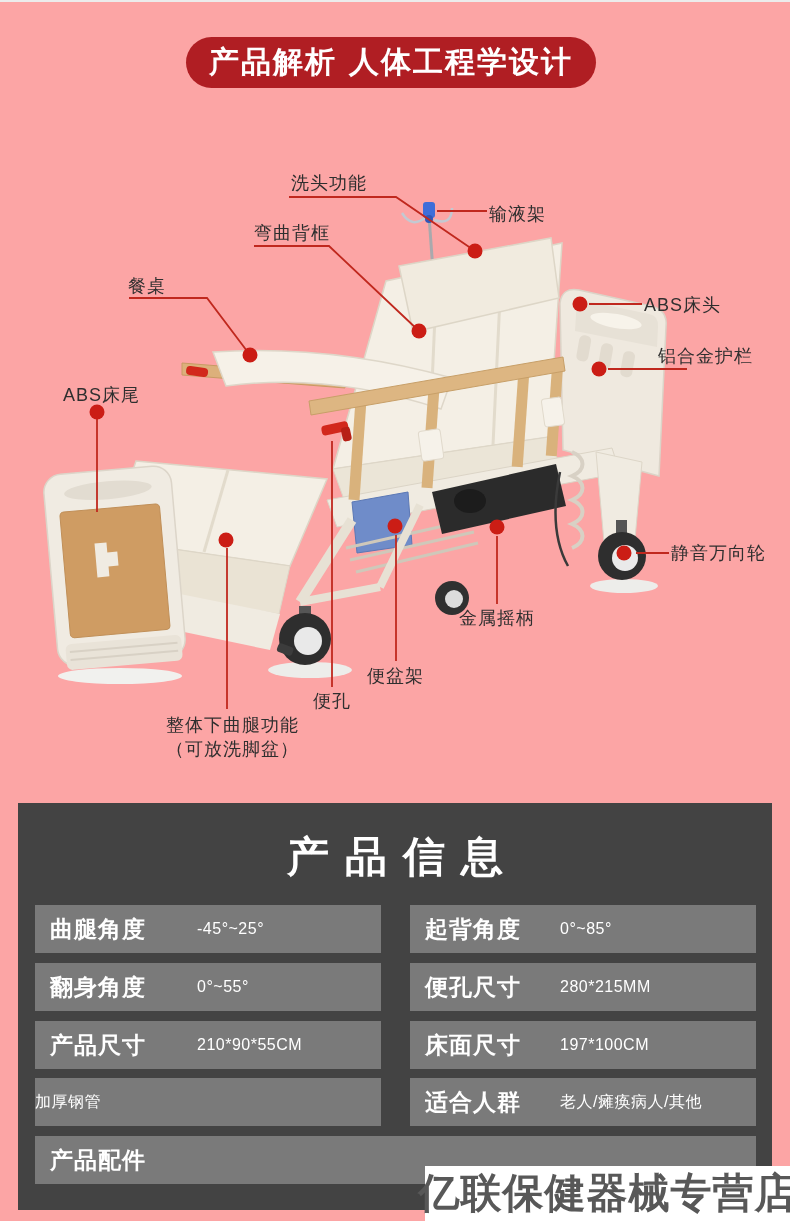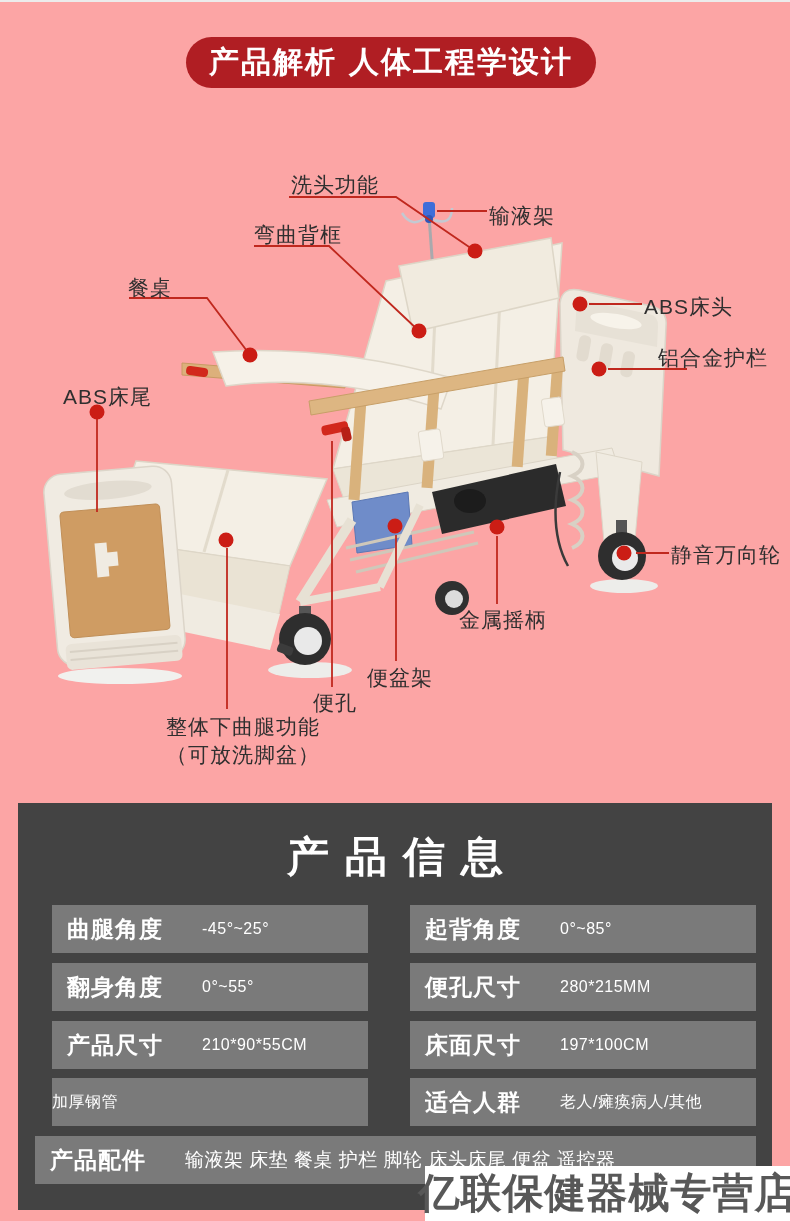"洗头功能" .callout-label { font-size: 21px -> 18px }
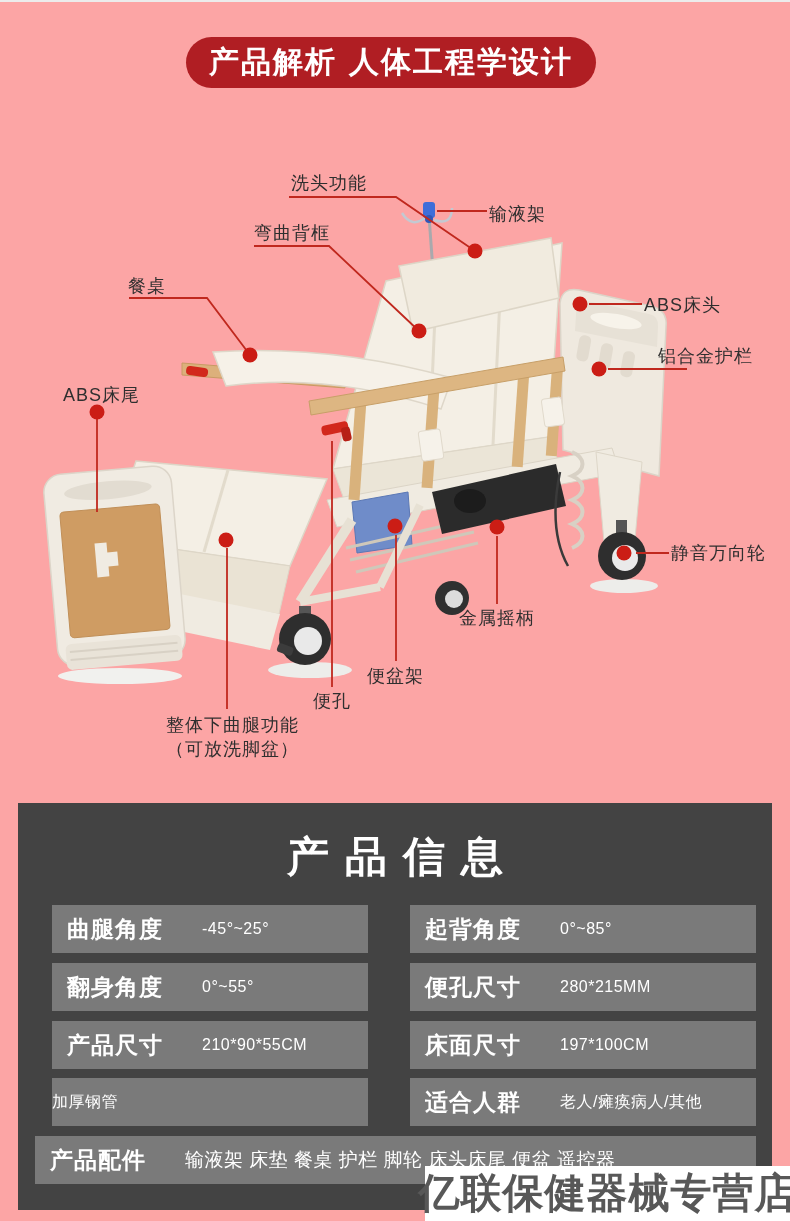"曲腿角度" .cell.cL { gap: none -> 12px; left: 34px -> 17px; width: 316px -> 346px }
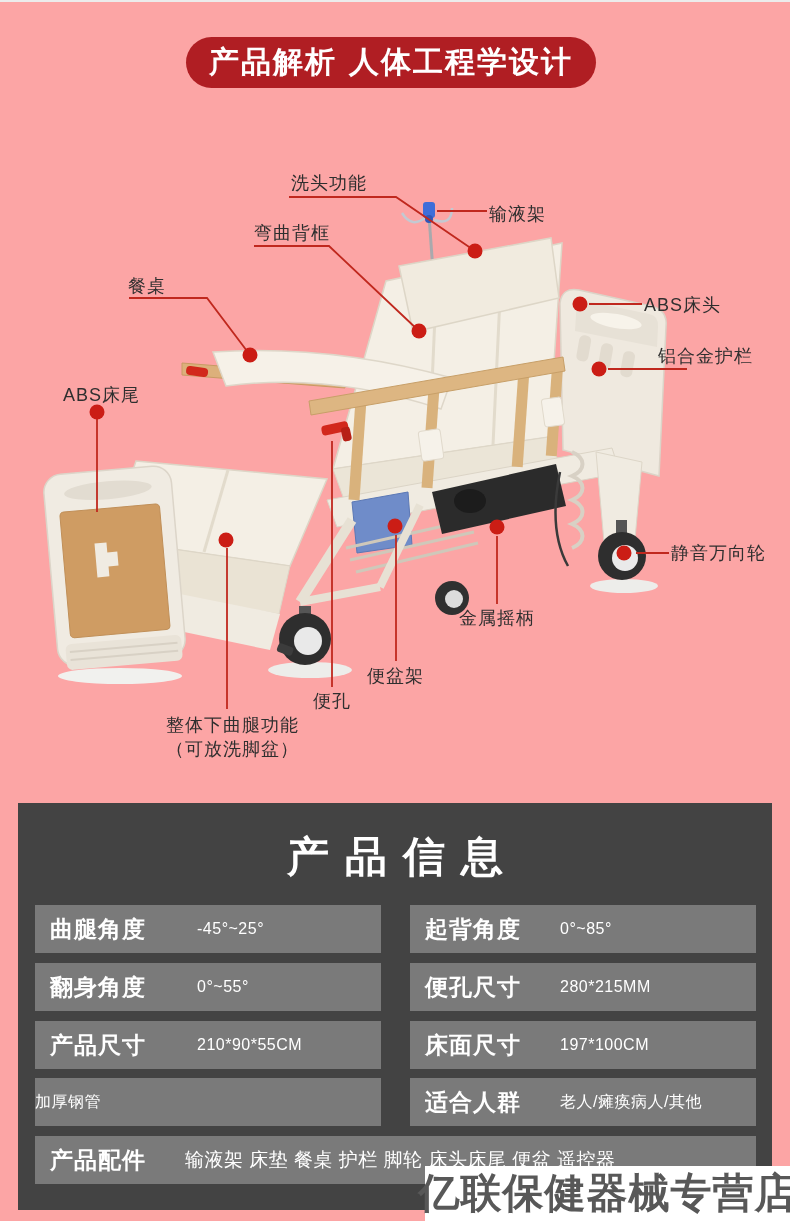"输液架 床垫 餐桌 护栏 脚轮" span.cv { html: <span>输液架 床垫 餐桌 护栏 脚轮 床头床尾 便盆 遥控器</span> -> none }
